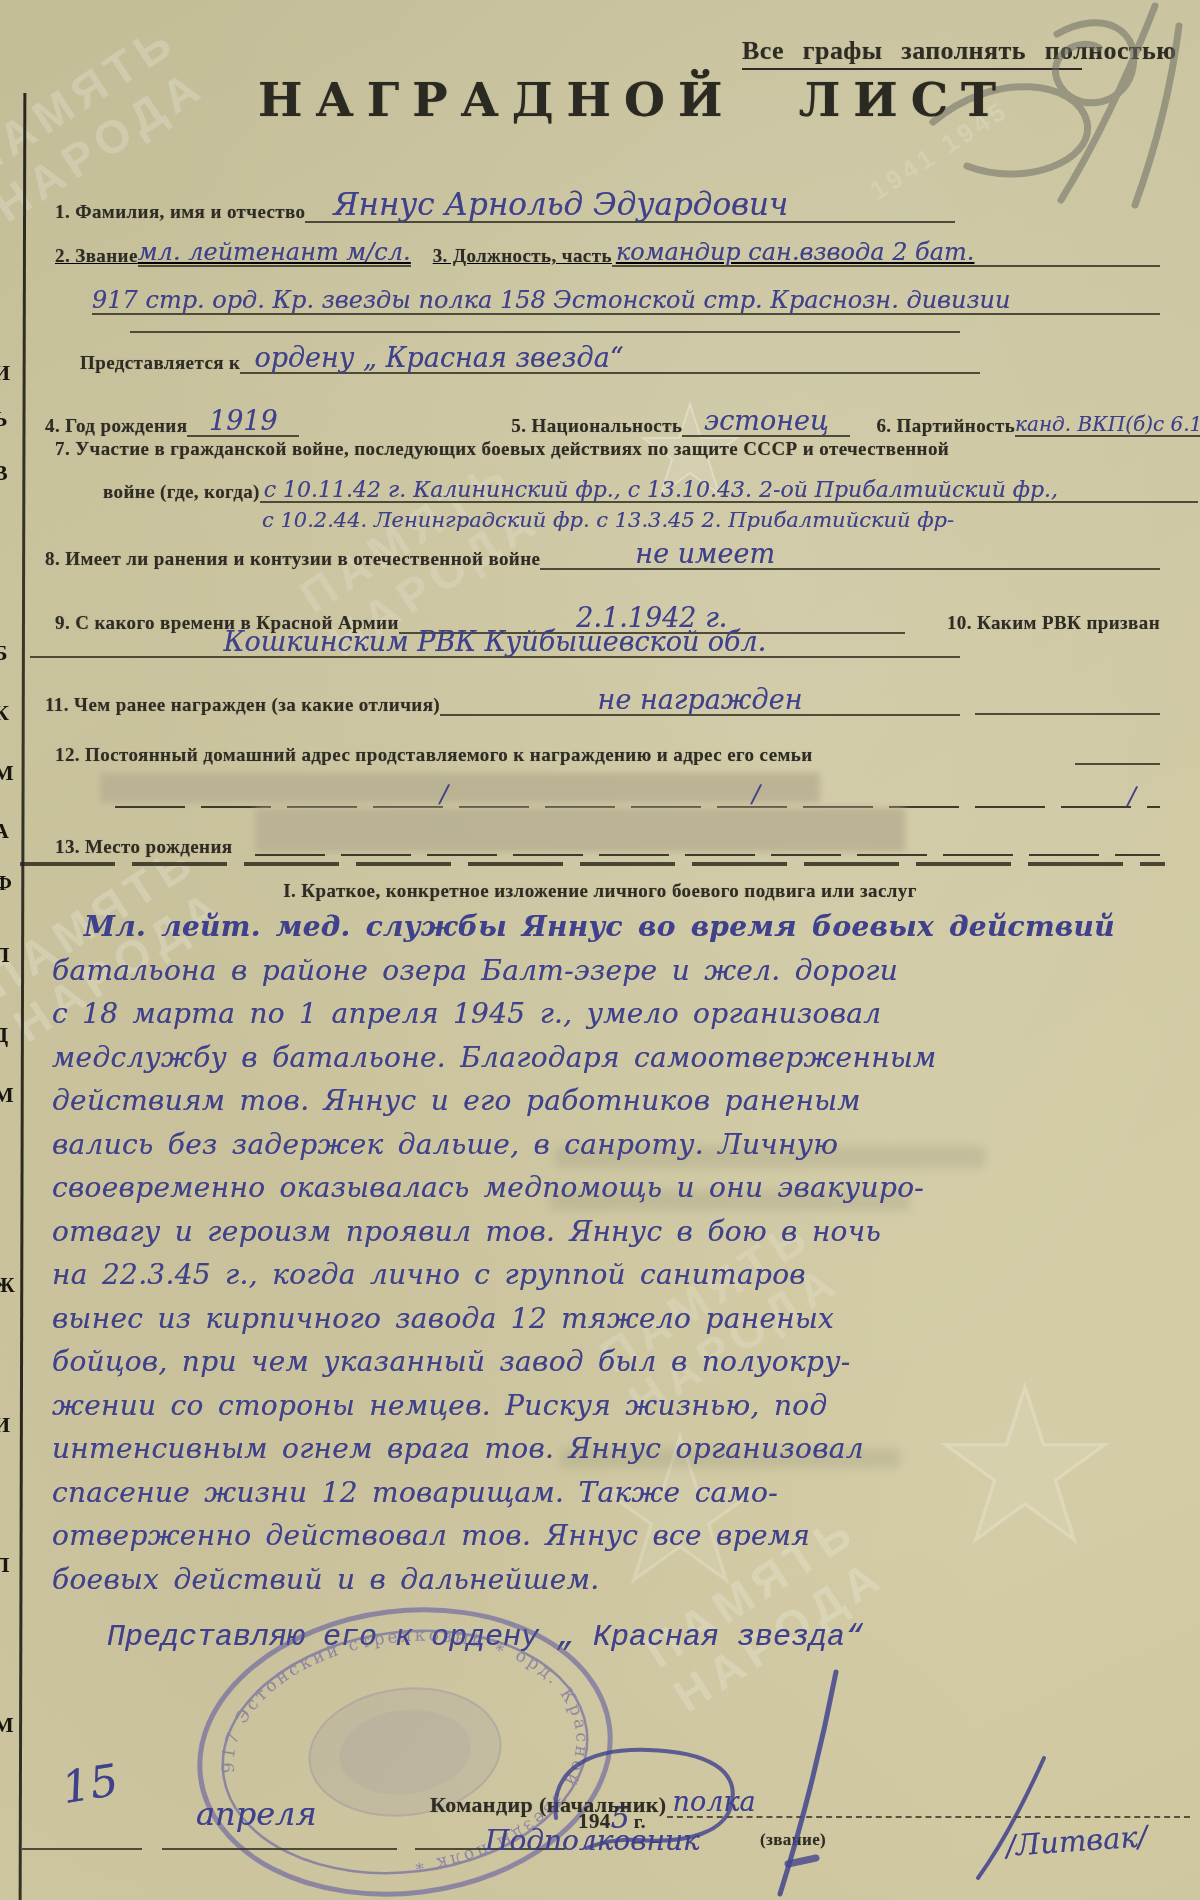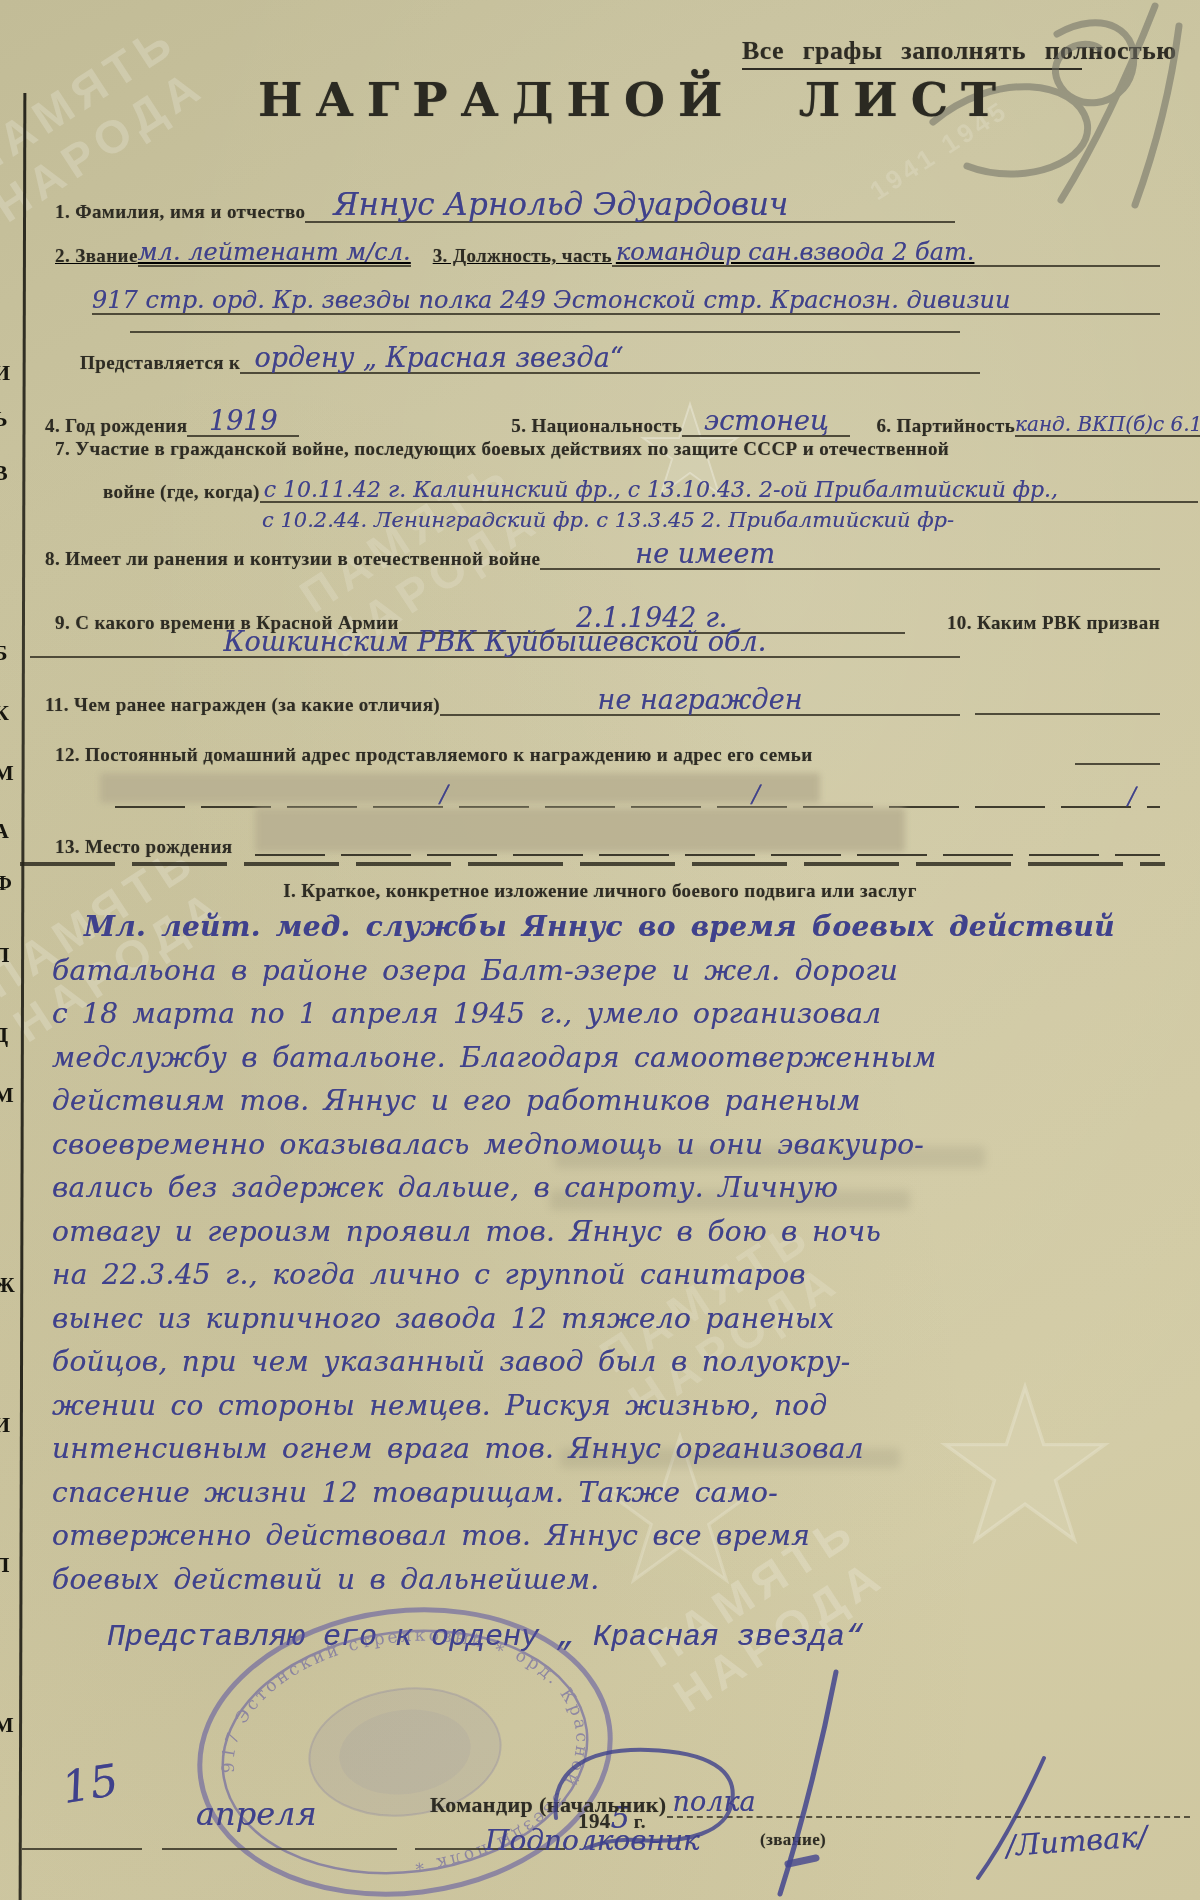"917 стр. орд. Кр. звезды" span.fill { text: 249 -> 158 }
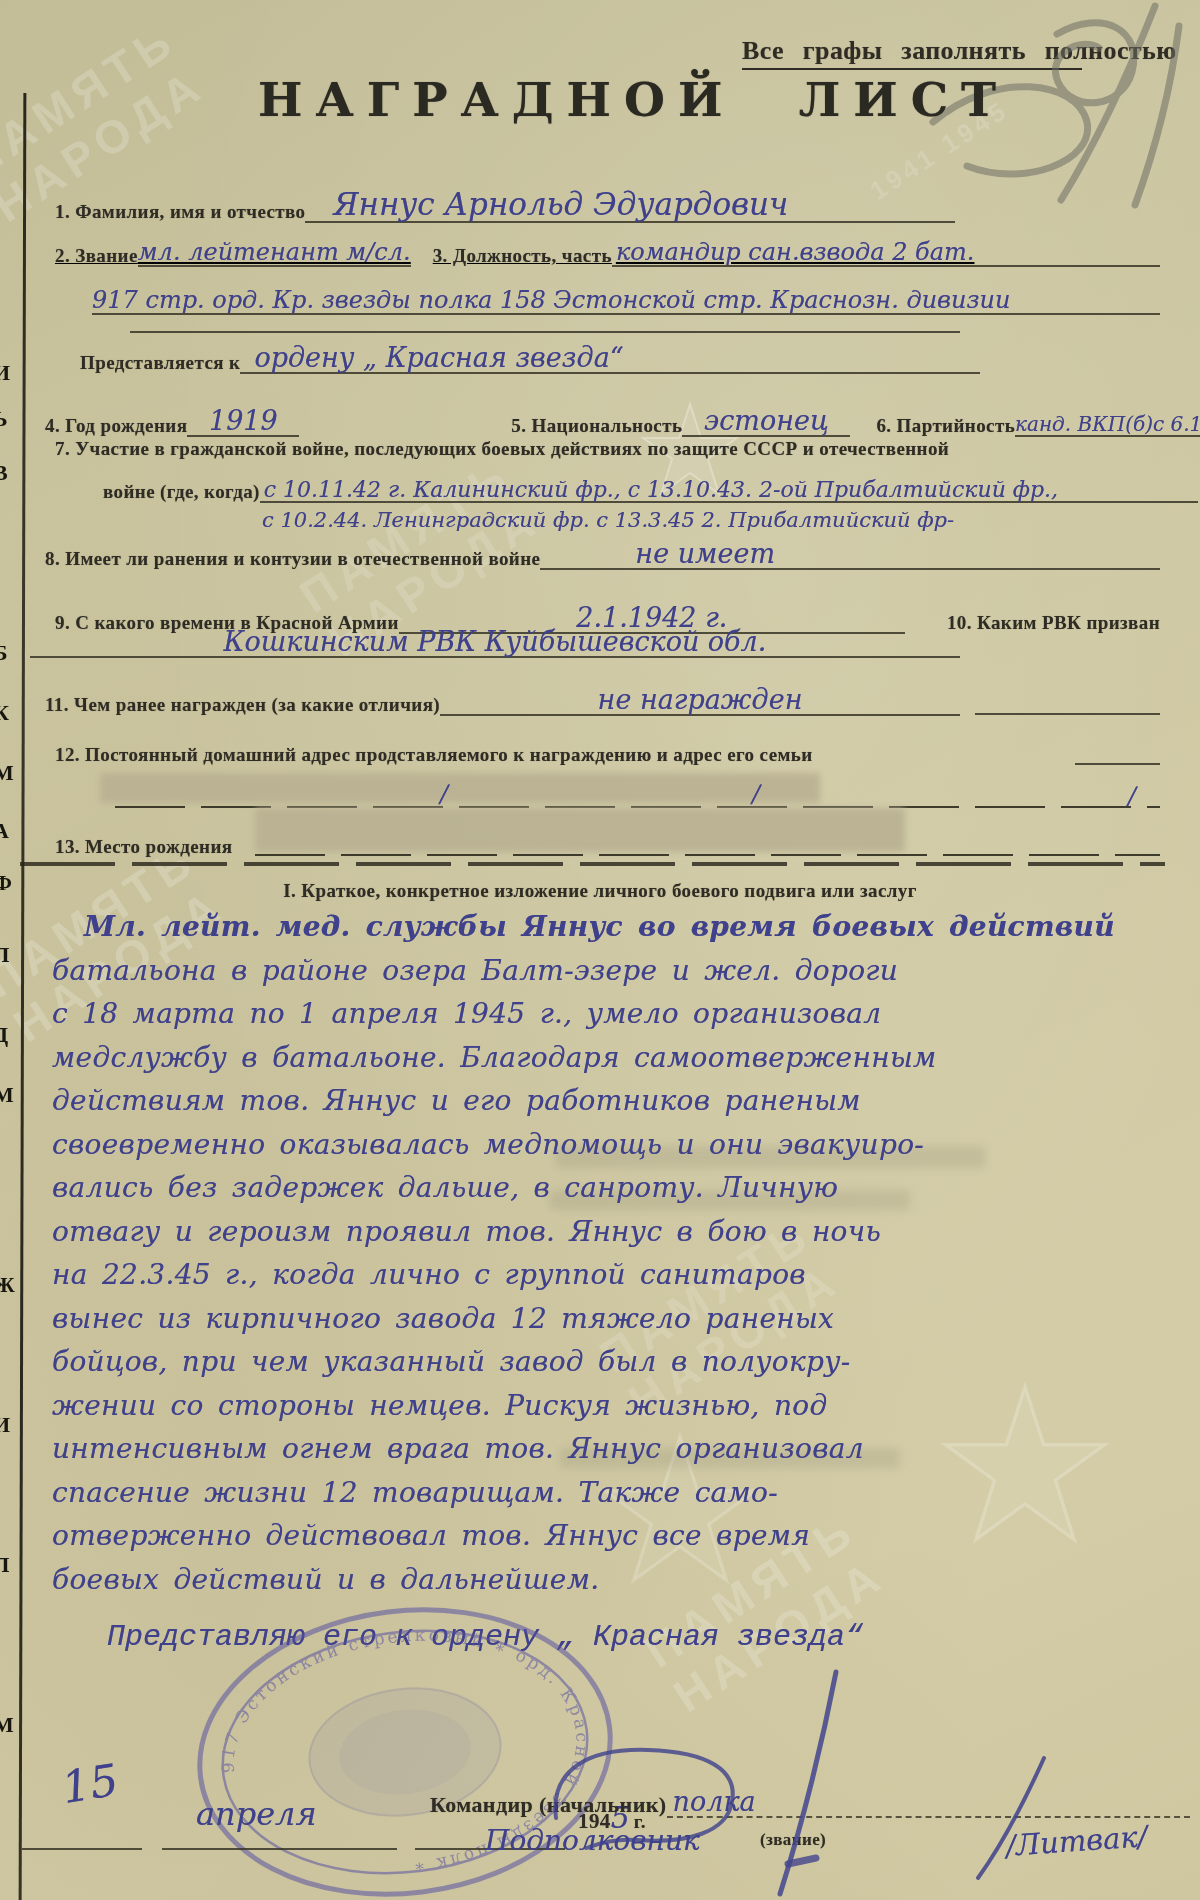"своевременно оказывалась медпомощь и они" div { order: before "вались без задержек дальше, в" -> after "вались без задержек дальше, в" }
